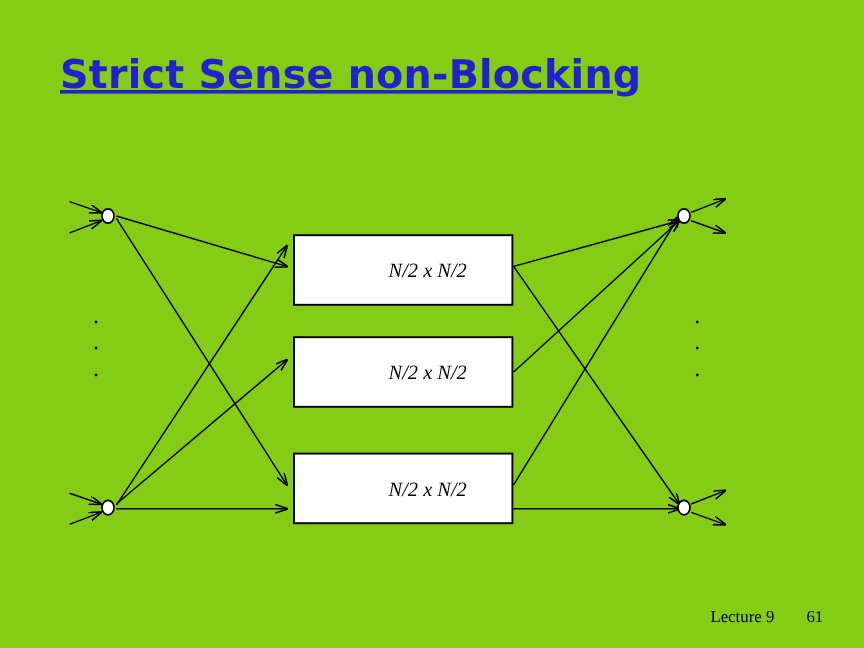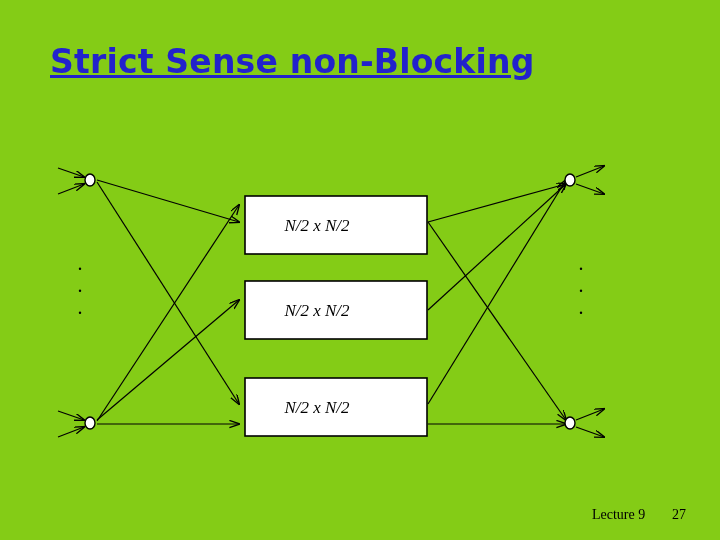"N/2 x N/2" .box-label { text-align: center -> right }
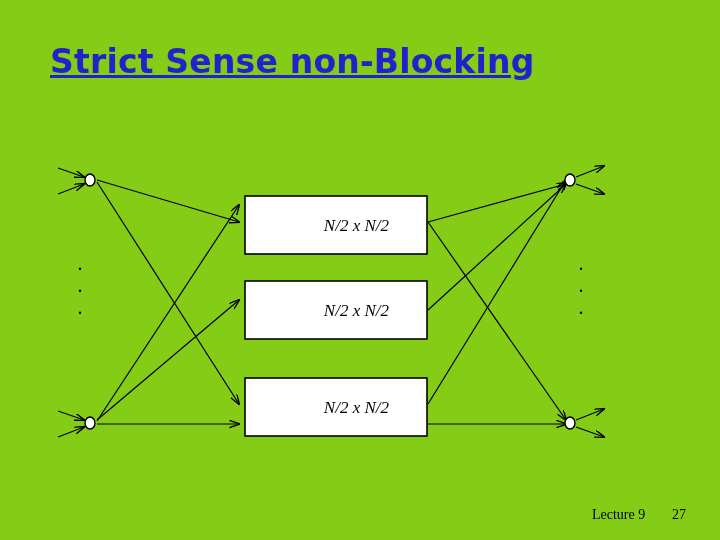"27" div { text: 27 -> 61 }
